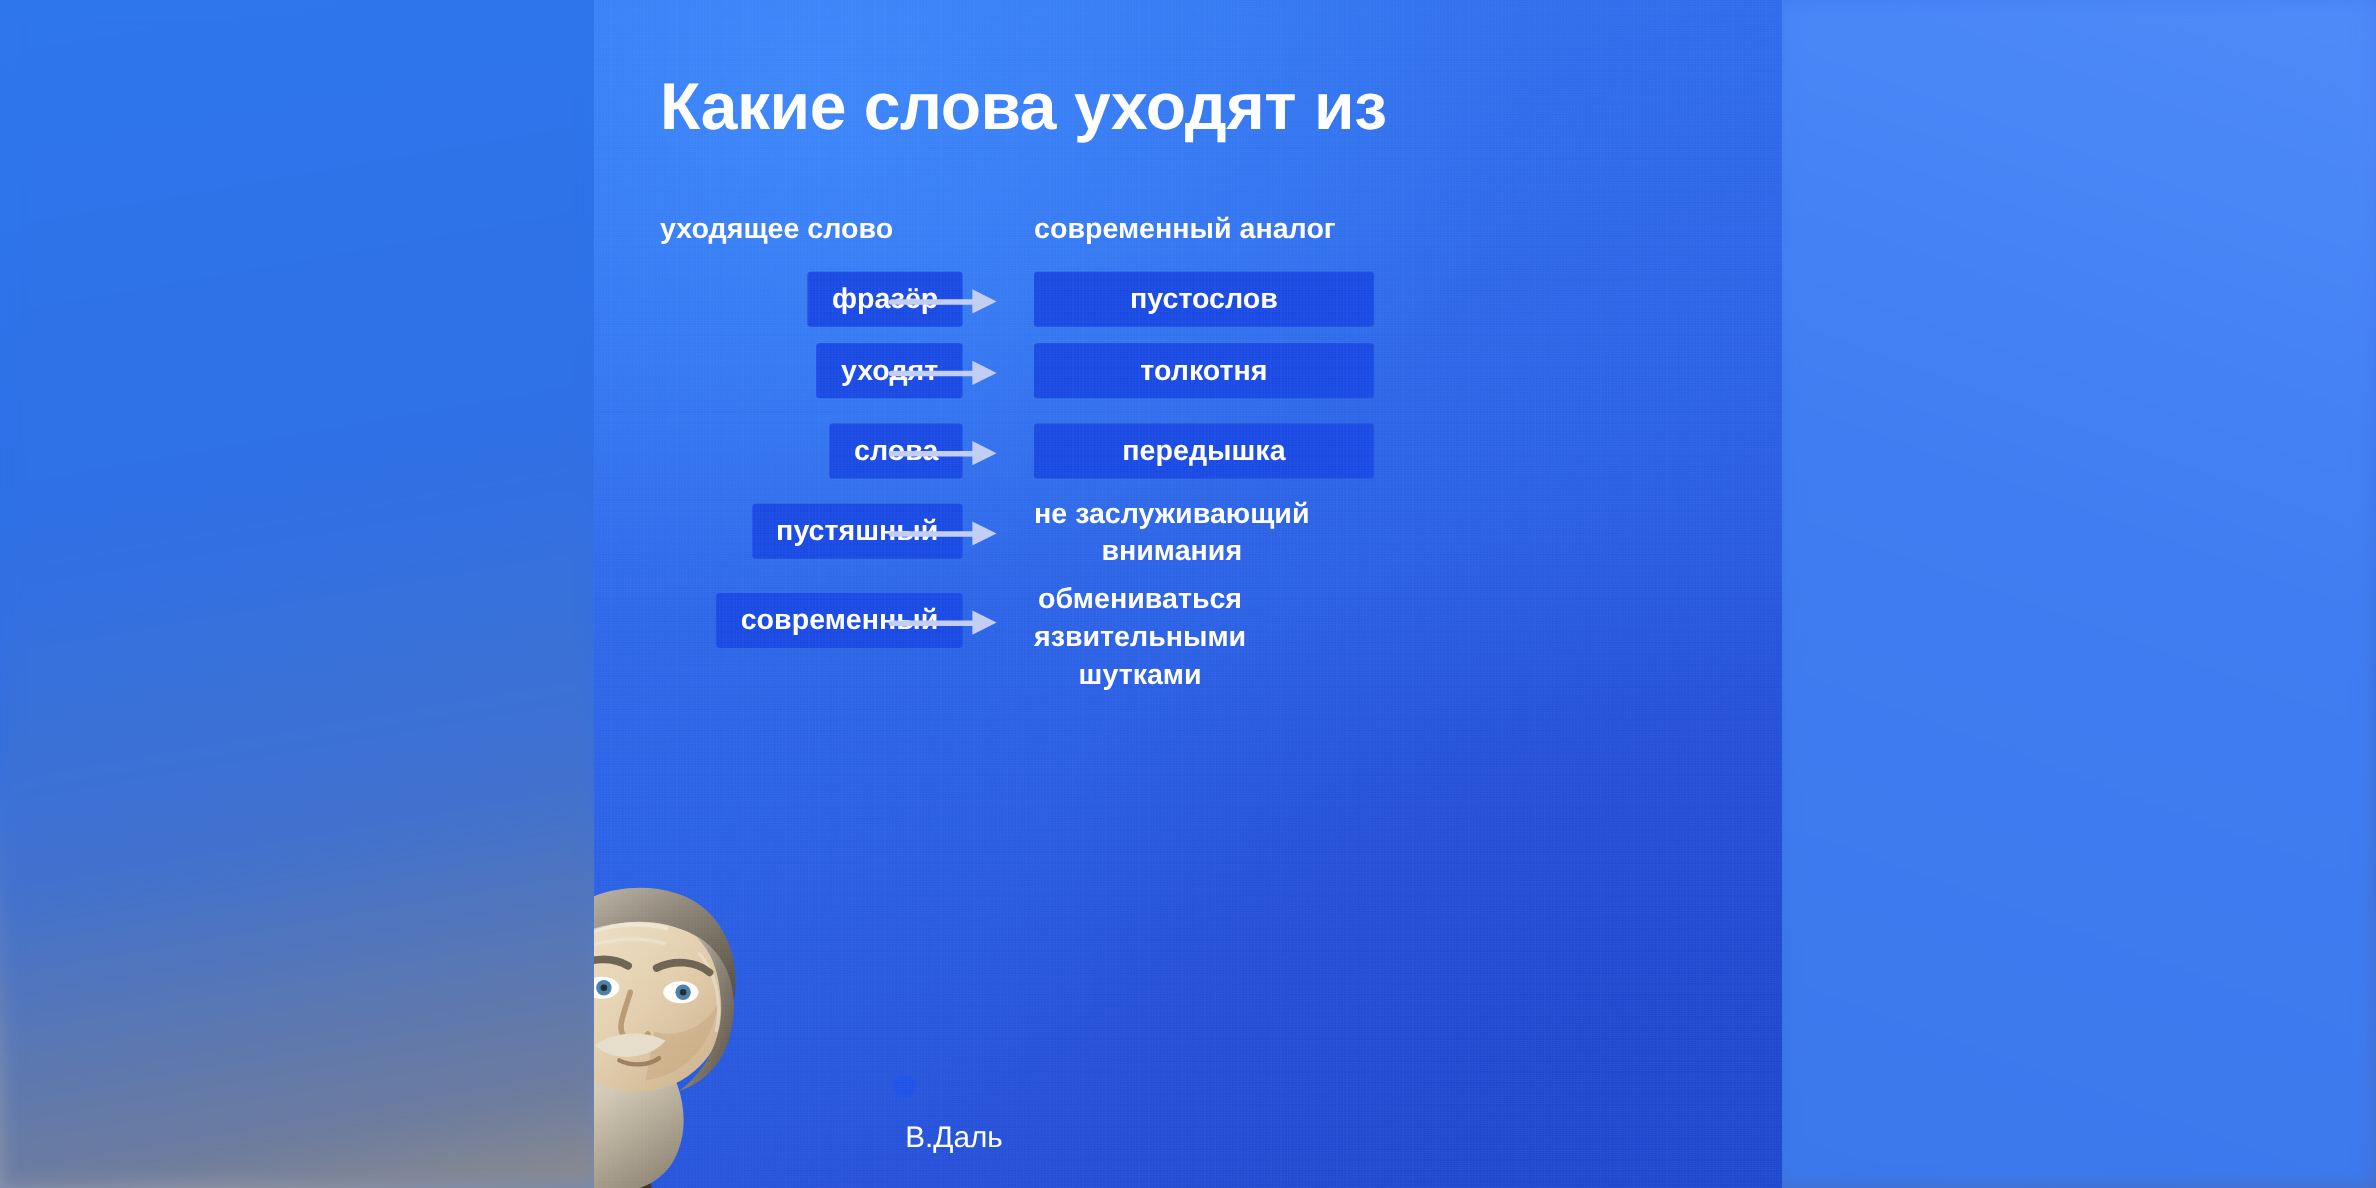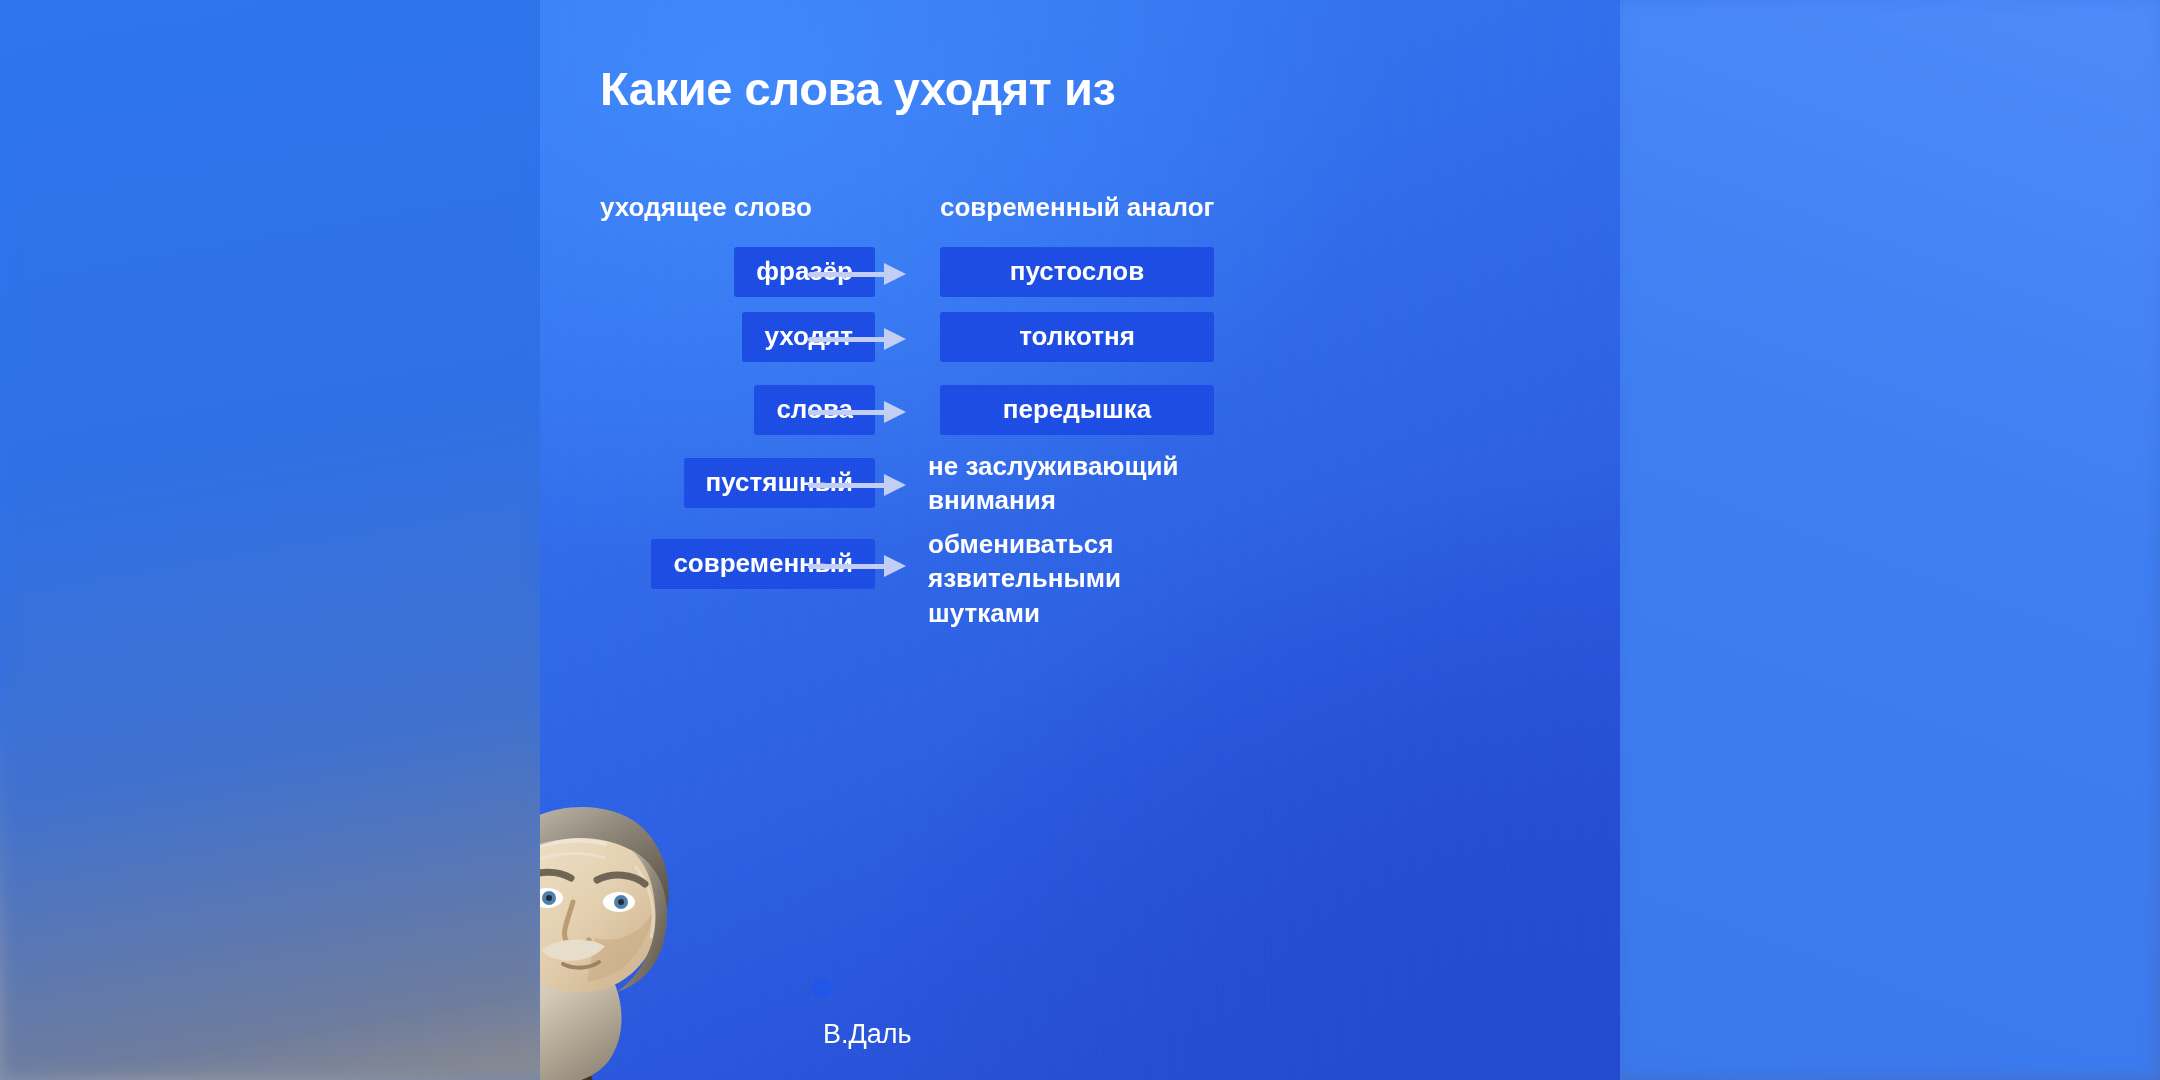"Какие слова уходят из" .title { font-size: 47px -> 60px }
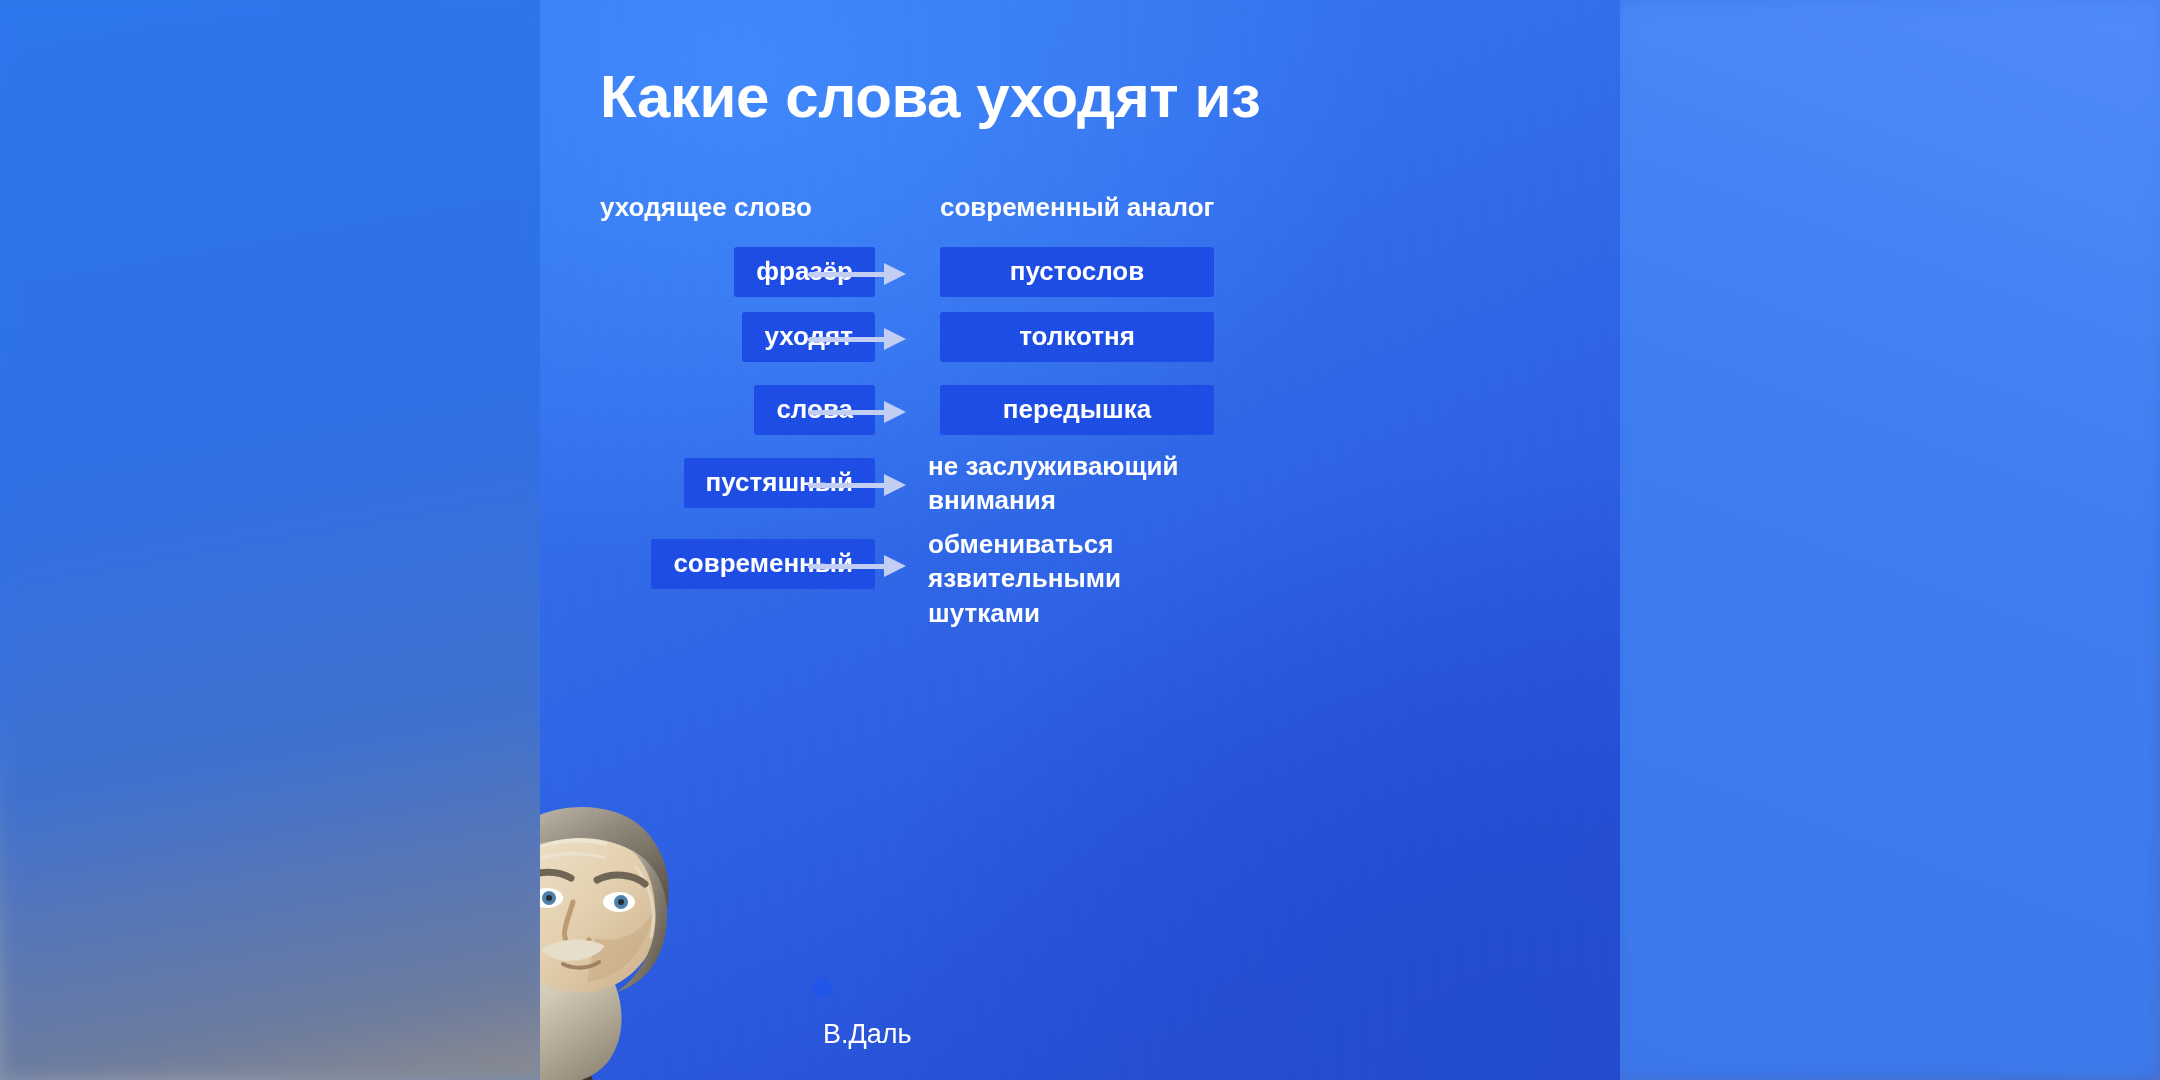"пустослов" .pill.right { width: 274px -> 309px }
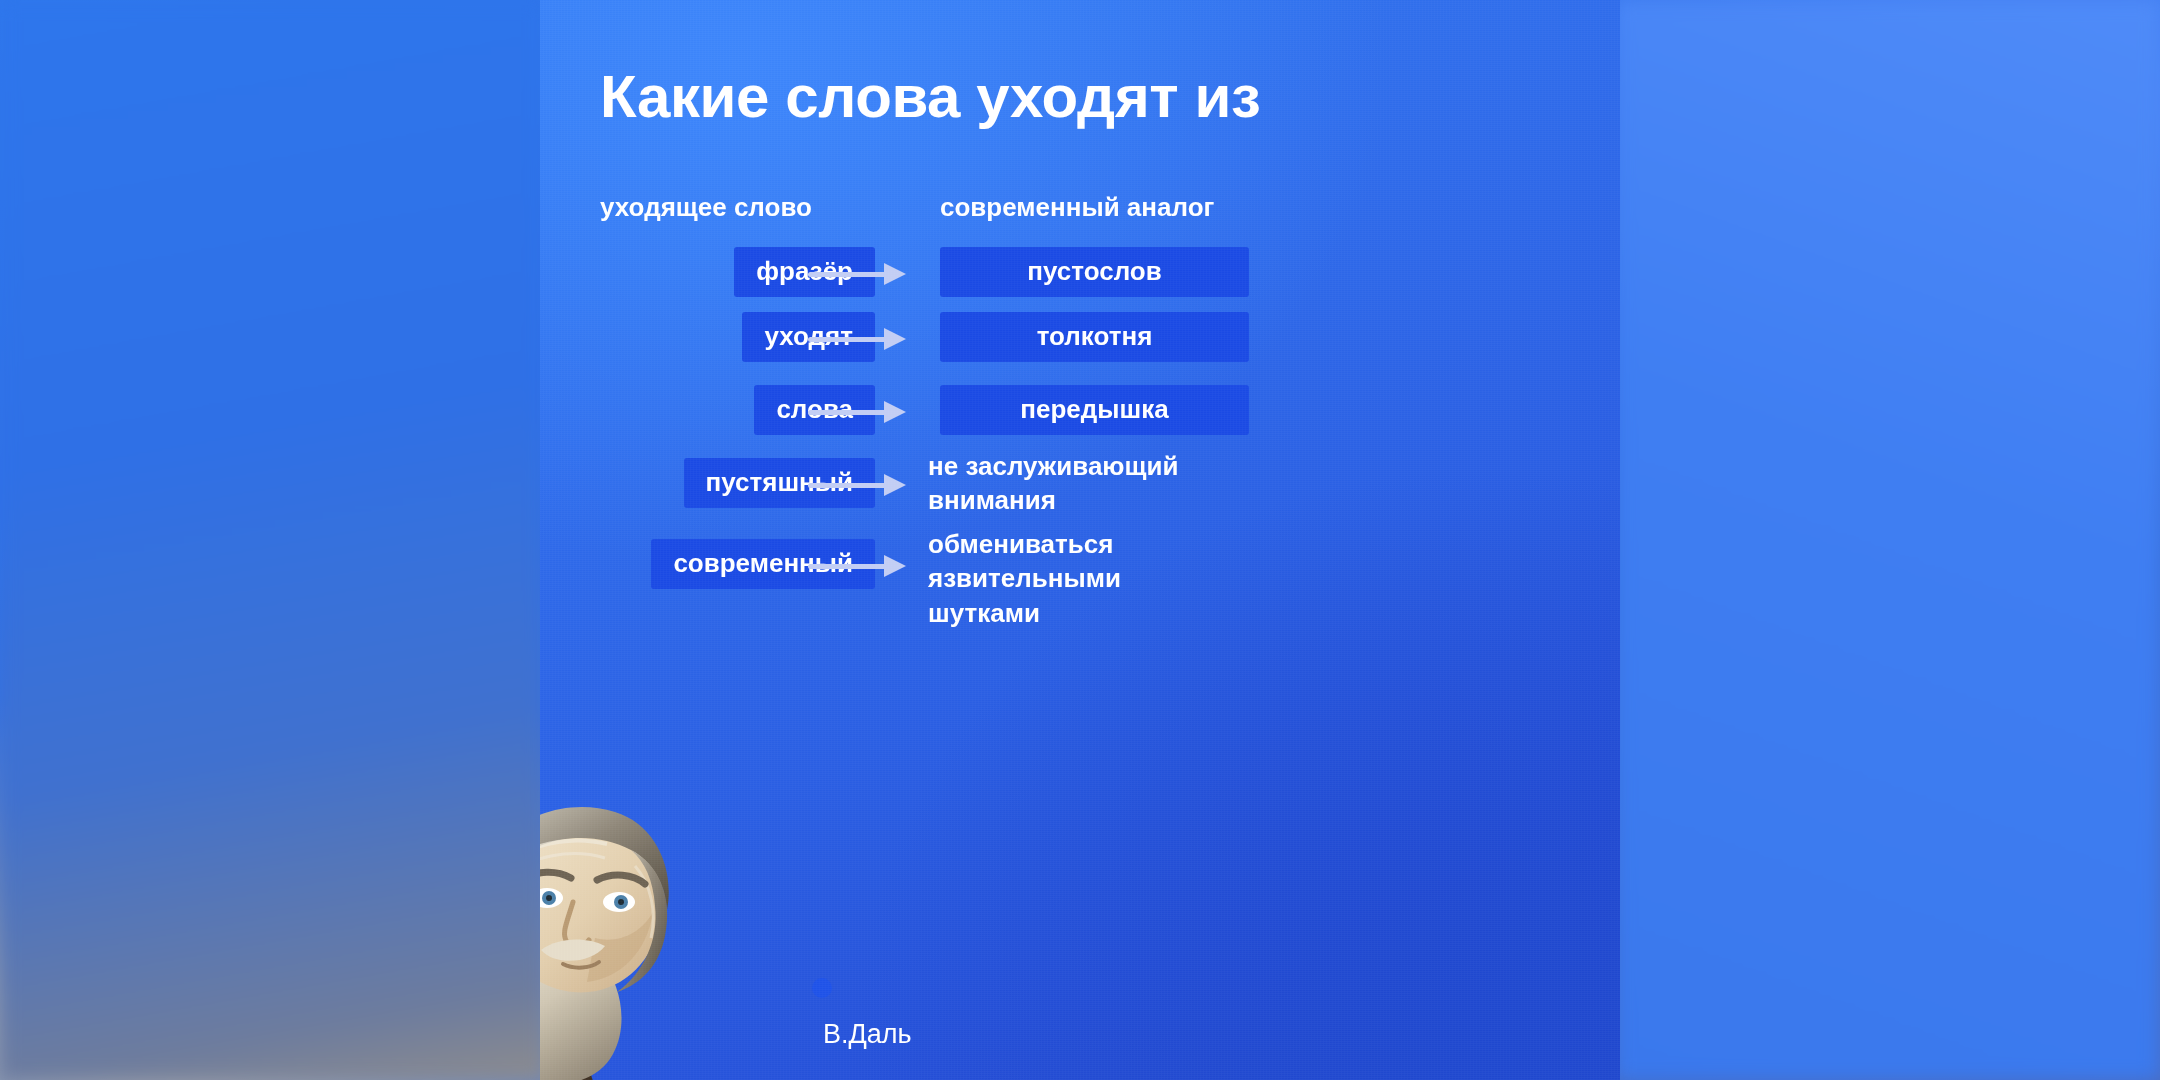"не заслуживающий" .plaintext { left: 388px -> 400px; text-align: none -> center }
